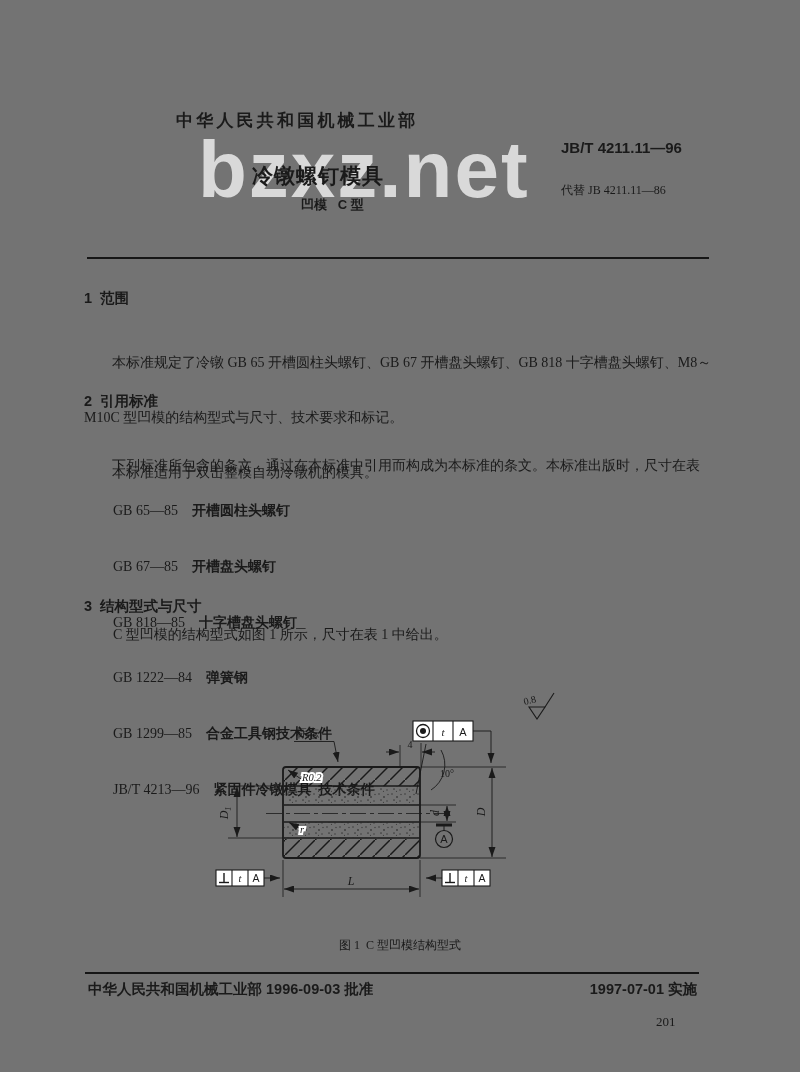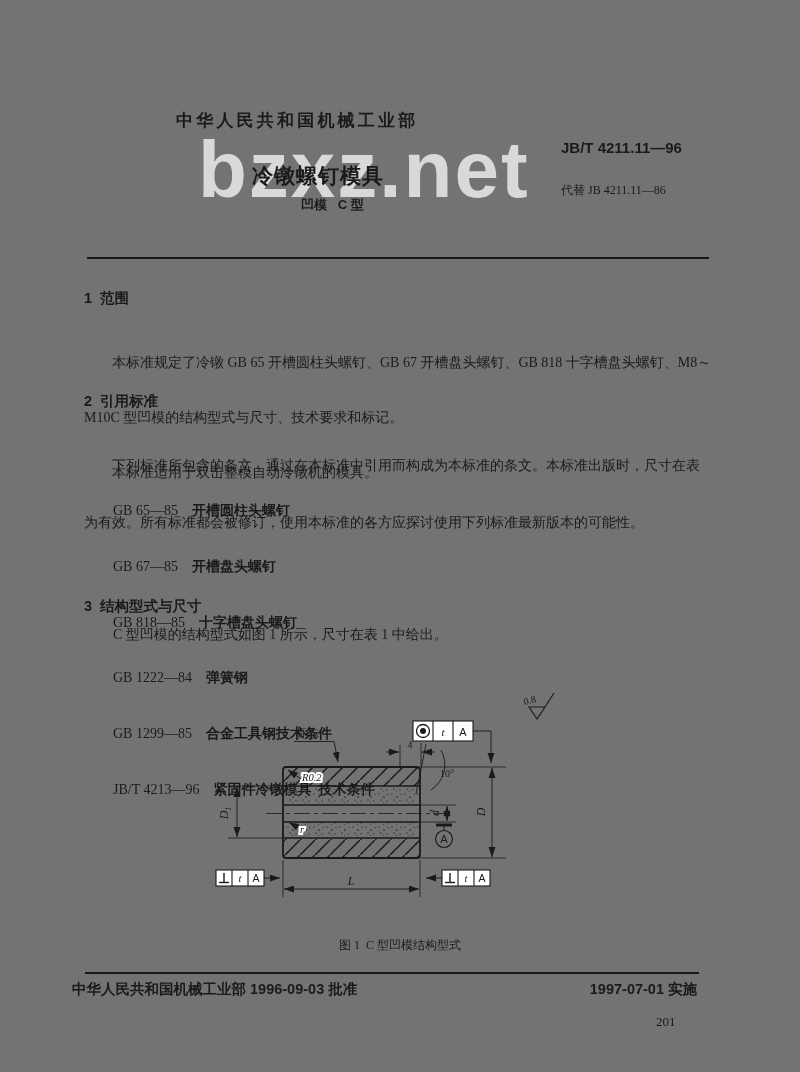"为有效。所有标准都会被修订，使用本标准的各方应探讨使用下列标准最新版本的可能性。" div { html: <div>为有效。所有标准都会被修订，使用本标准的各方应探讨使用下列标准最新版本的可能性。</div> -> none }
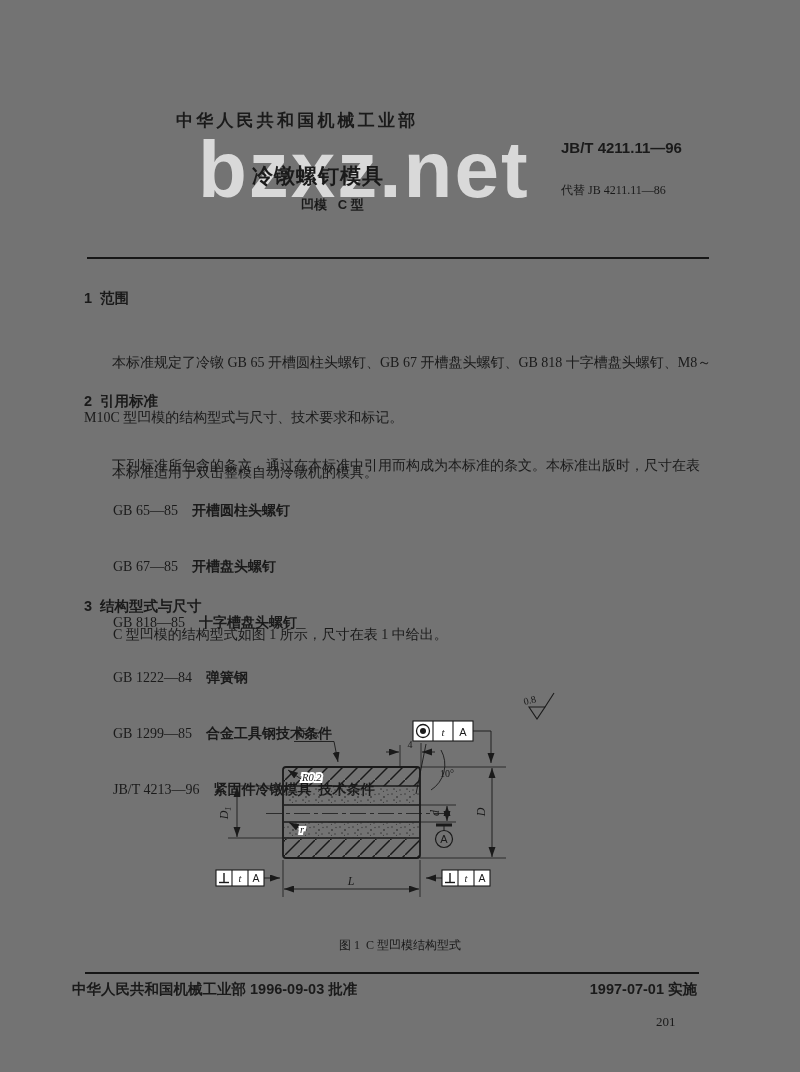"中华人民共和国机械工业部 1996-09-03 批准" div.abs { left: 72px -> 88px }
